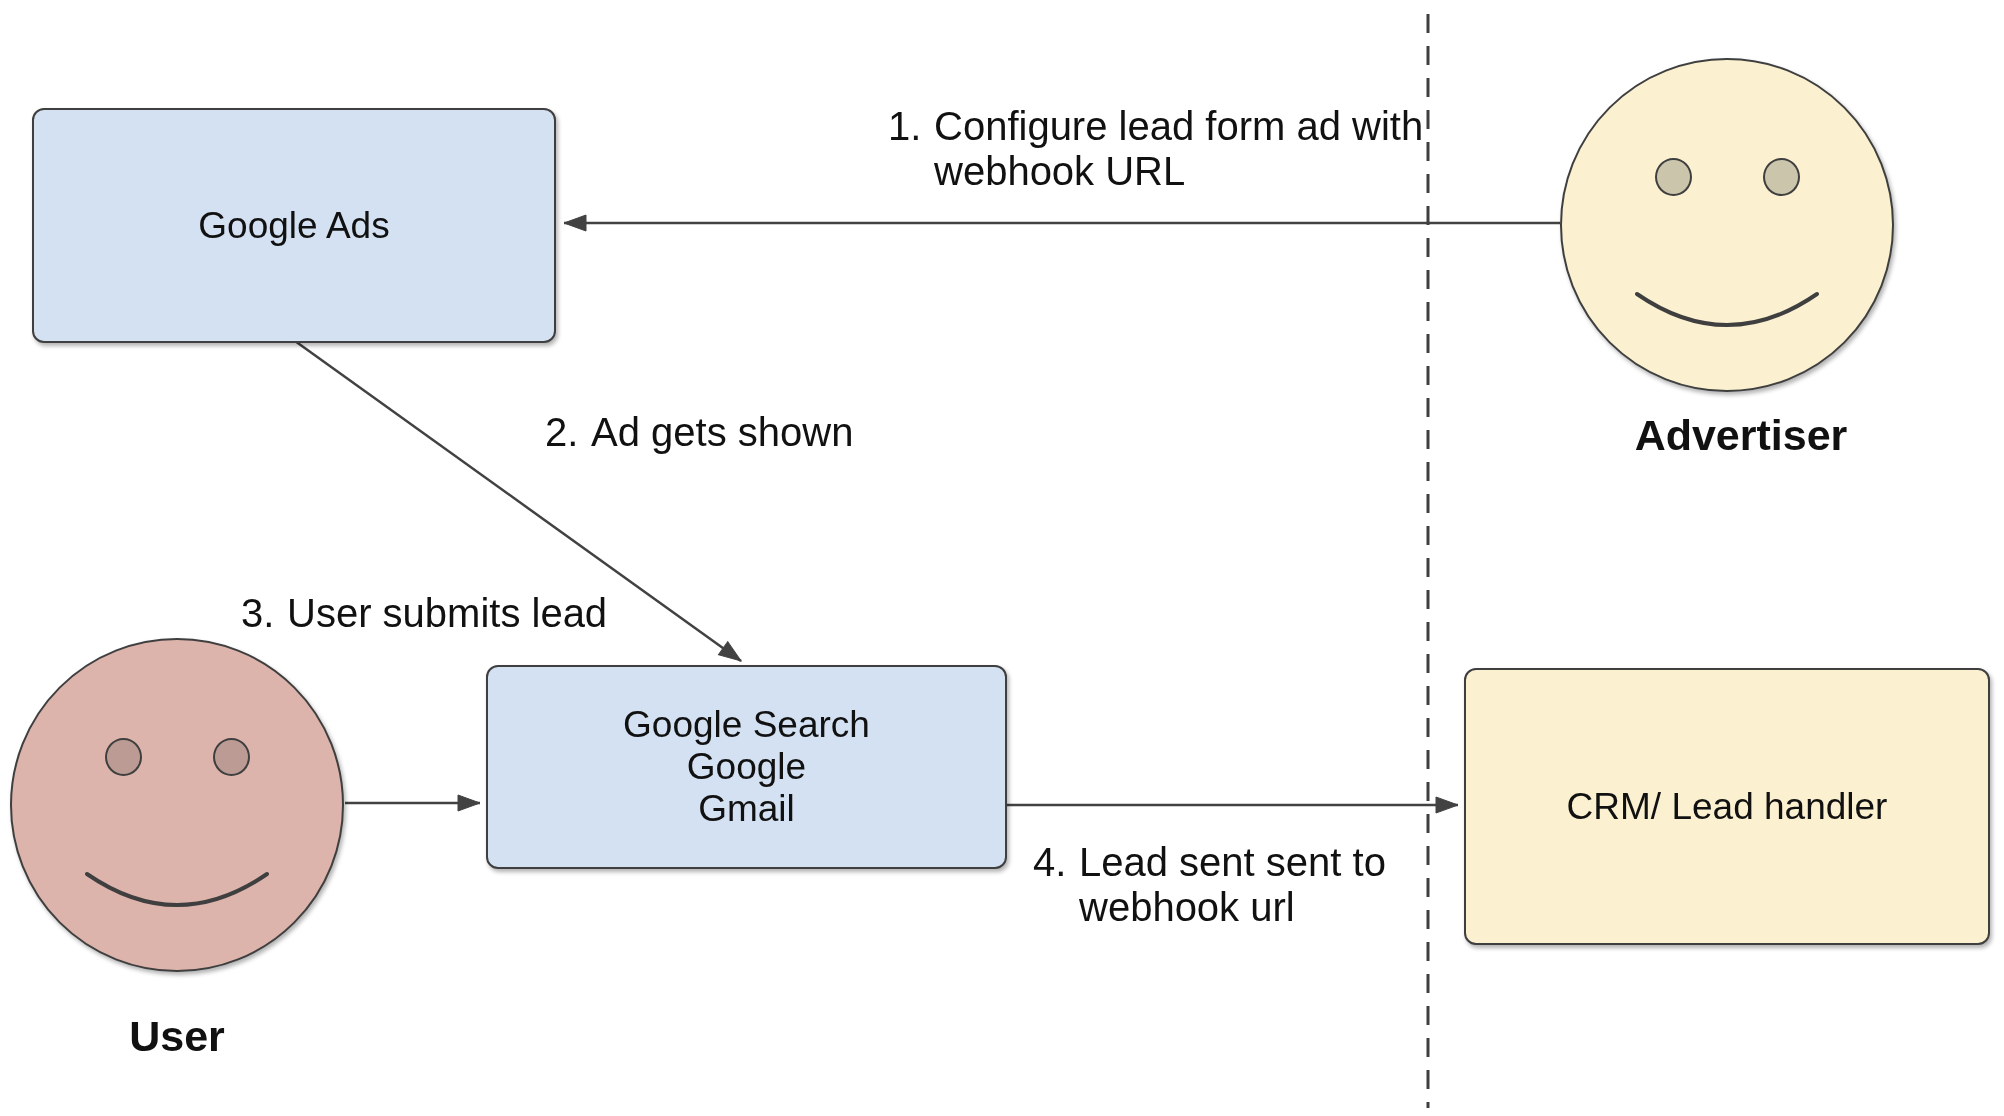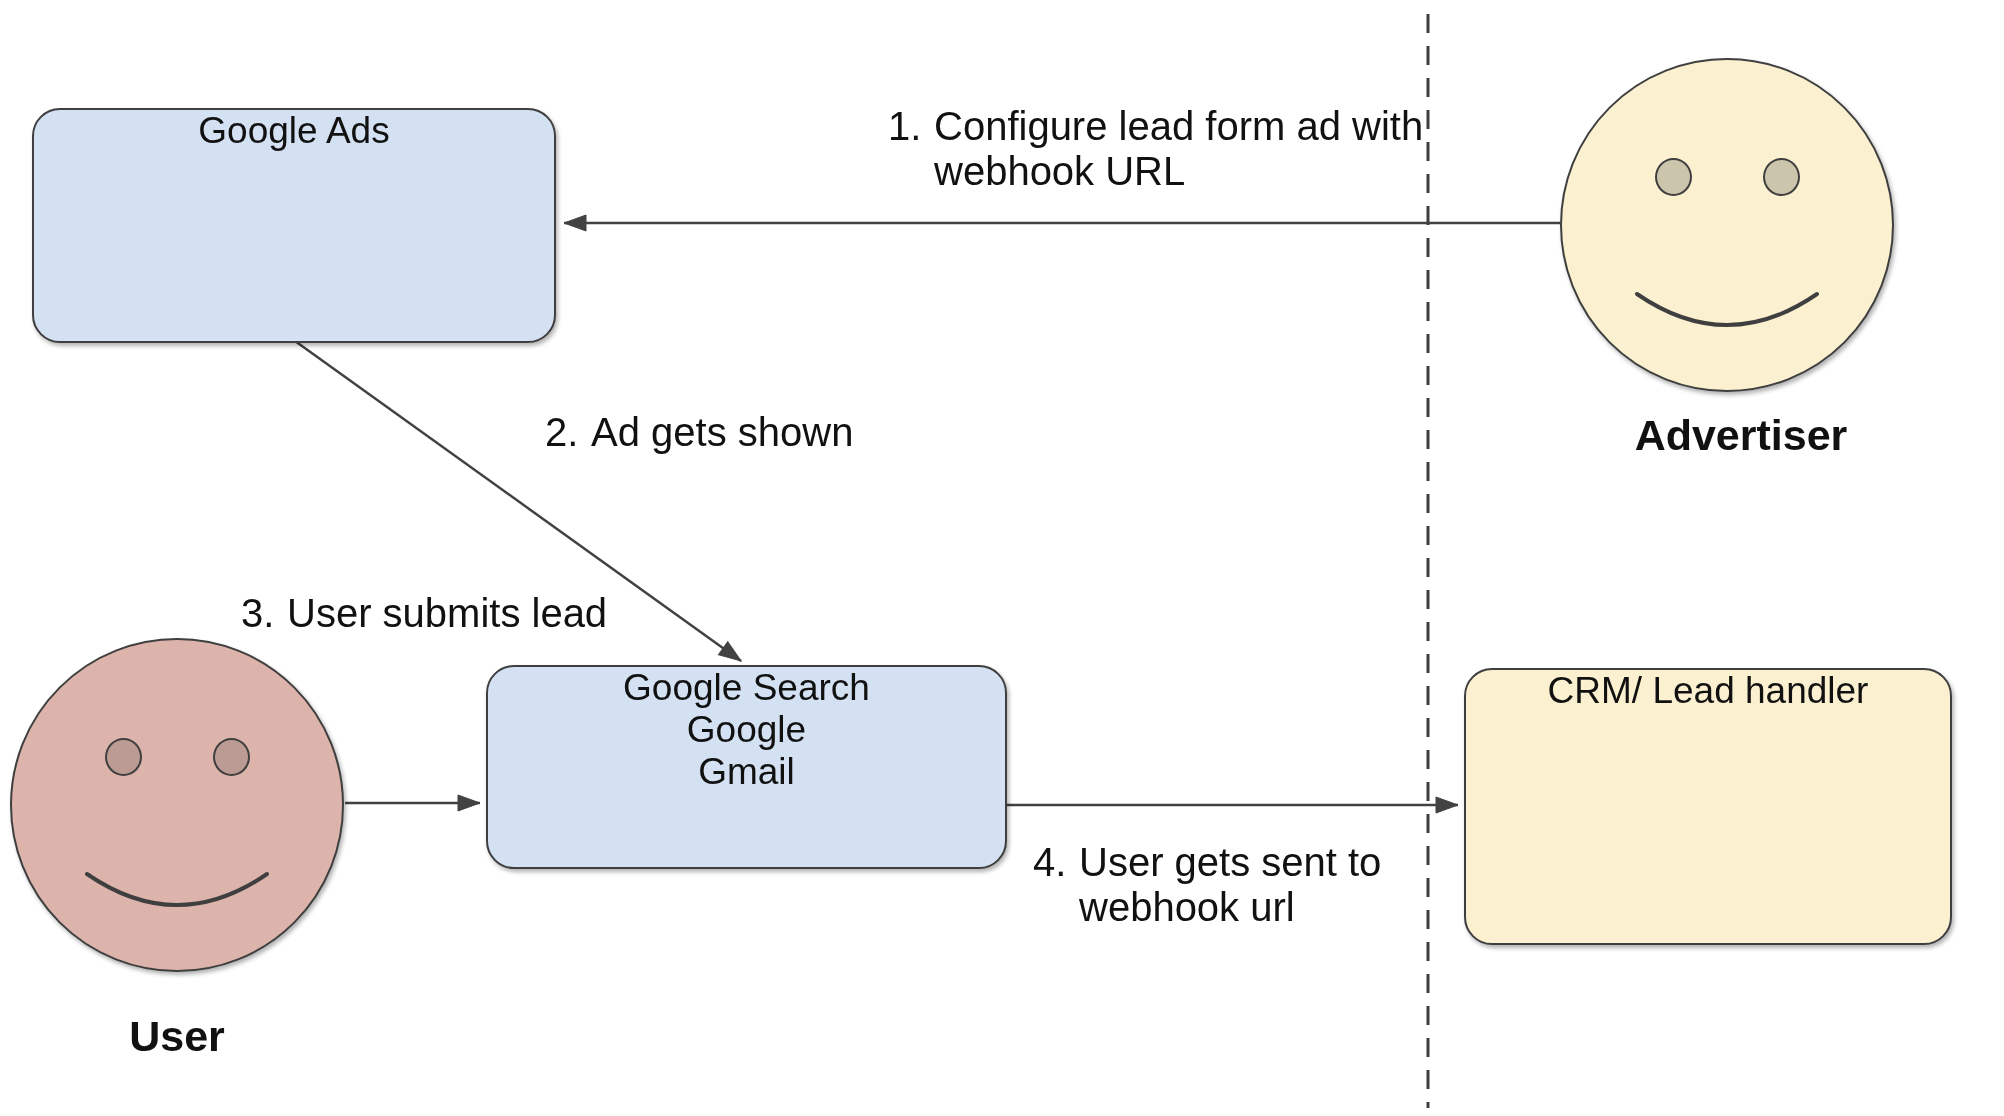"Google Ads" .box { border-radius: 28px -> 12px; justify-content: flex-start -> center }
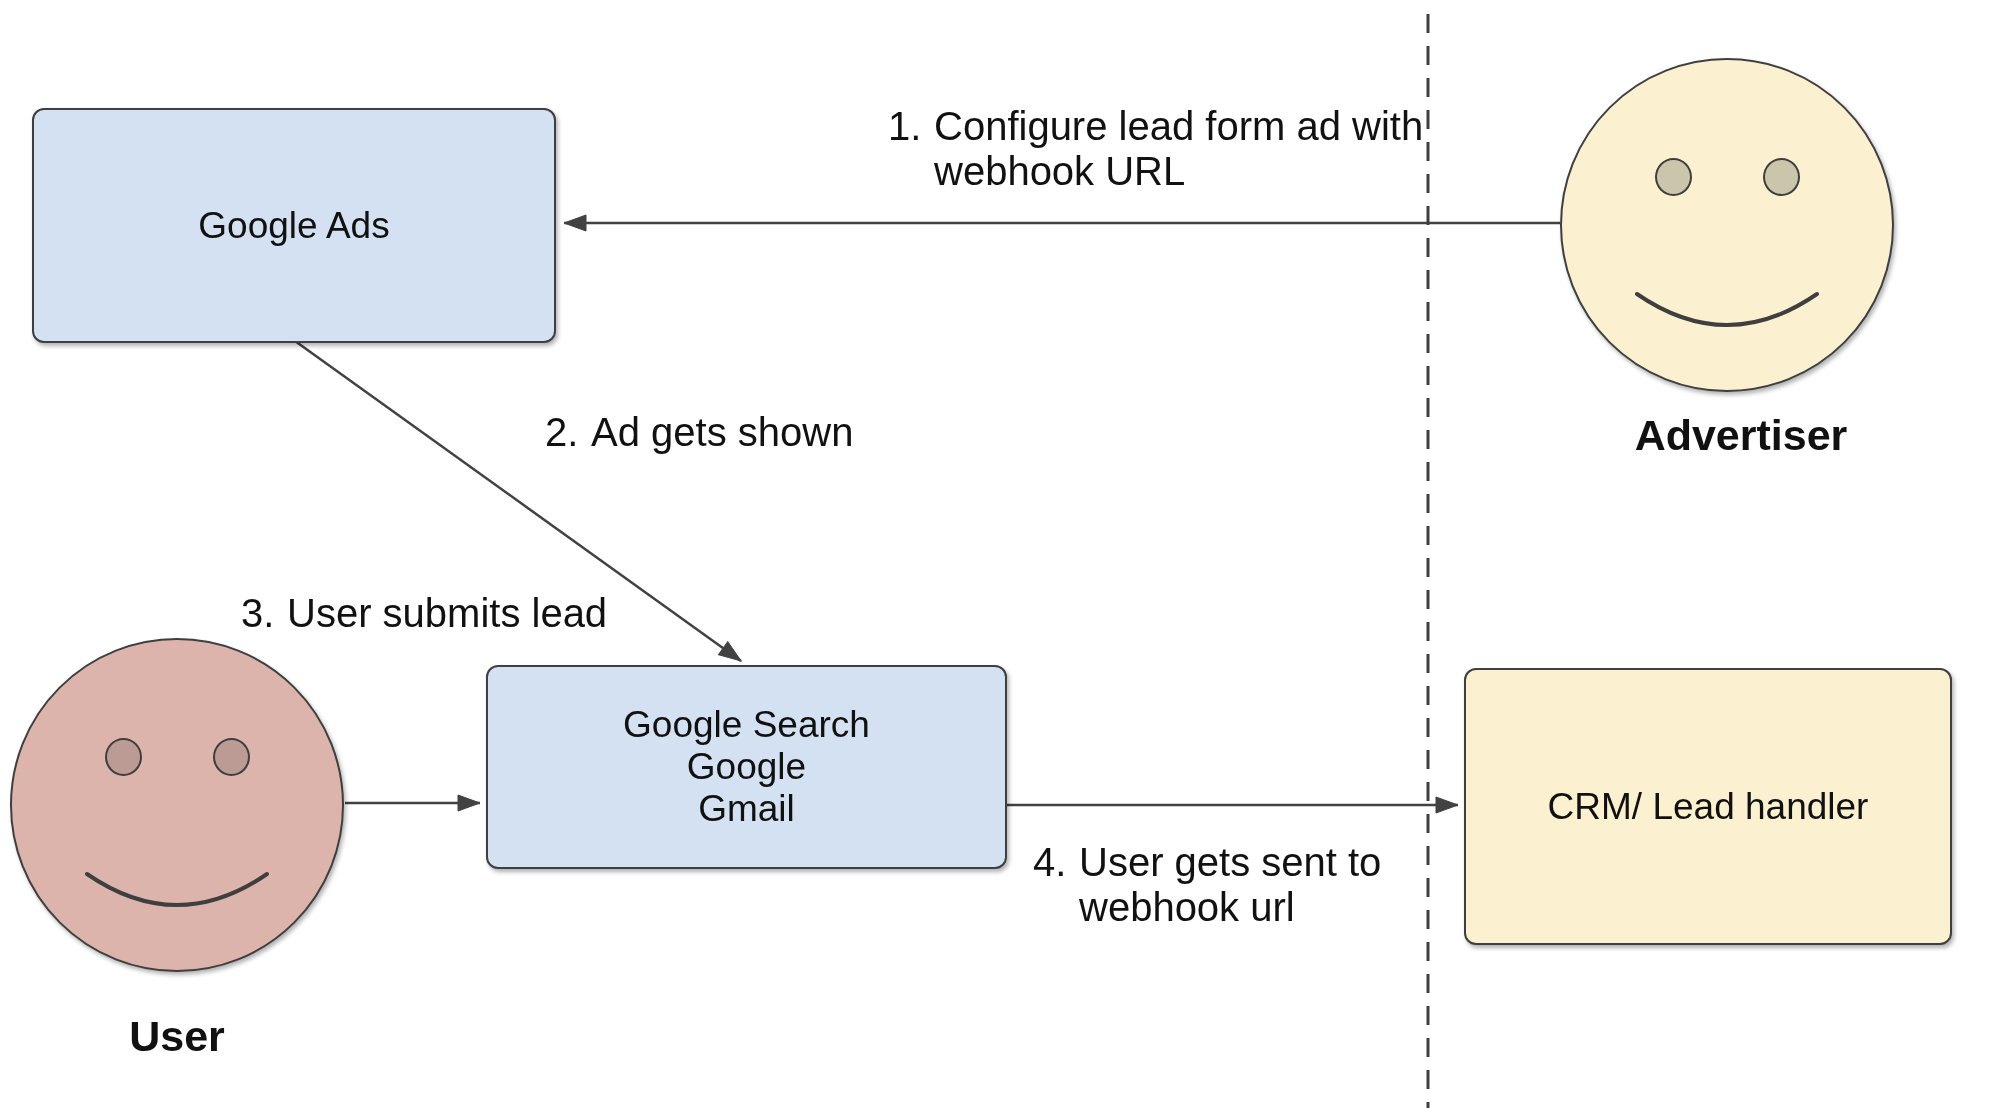"CRM/ Lead handler" .node-crm { width: 488px -> 526px }
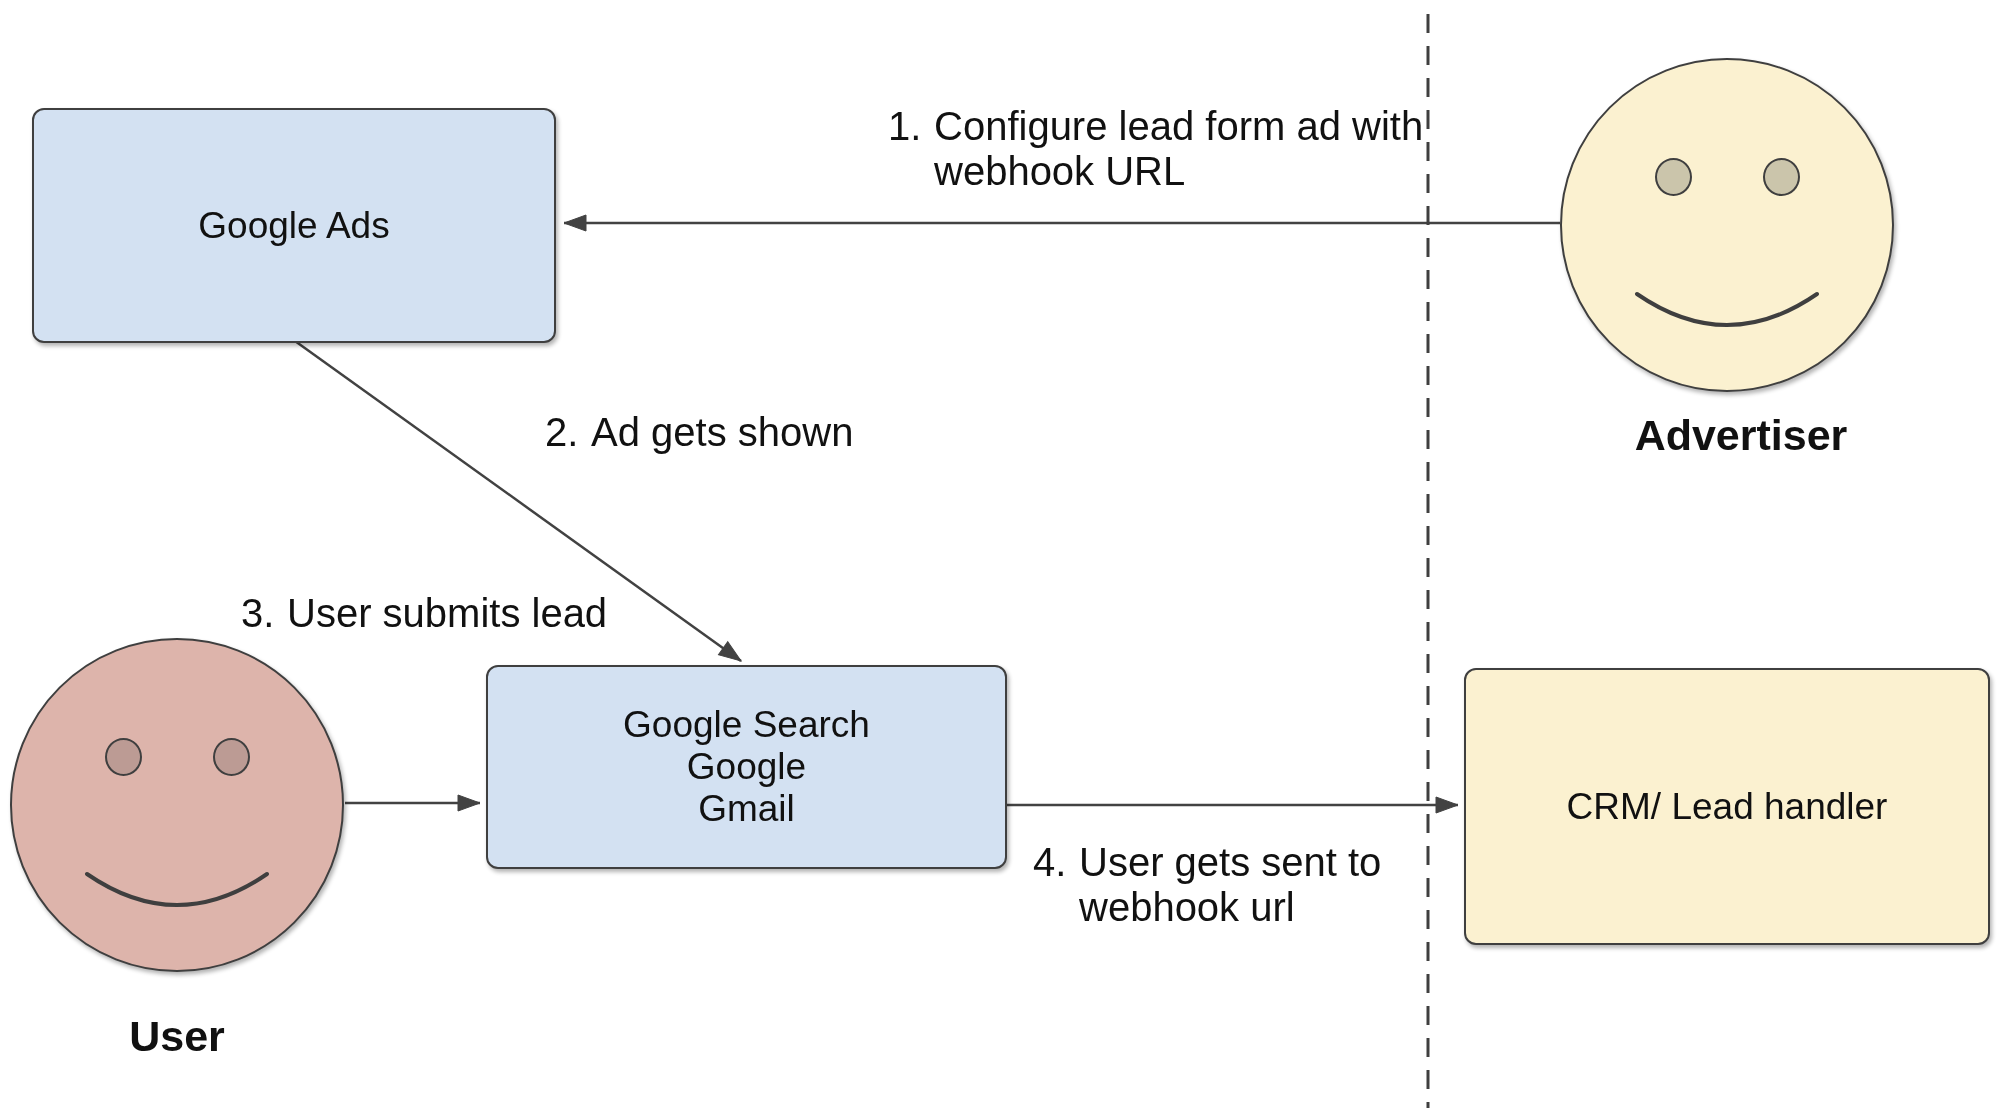"User gets sent to" div { text: User gets -> Lead sent }
